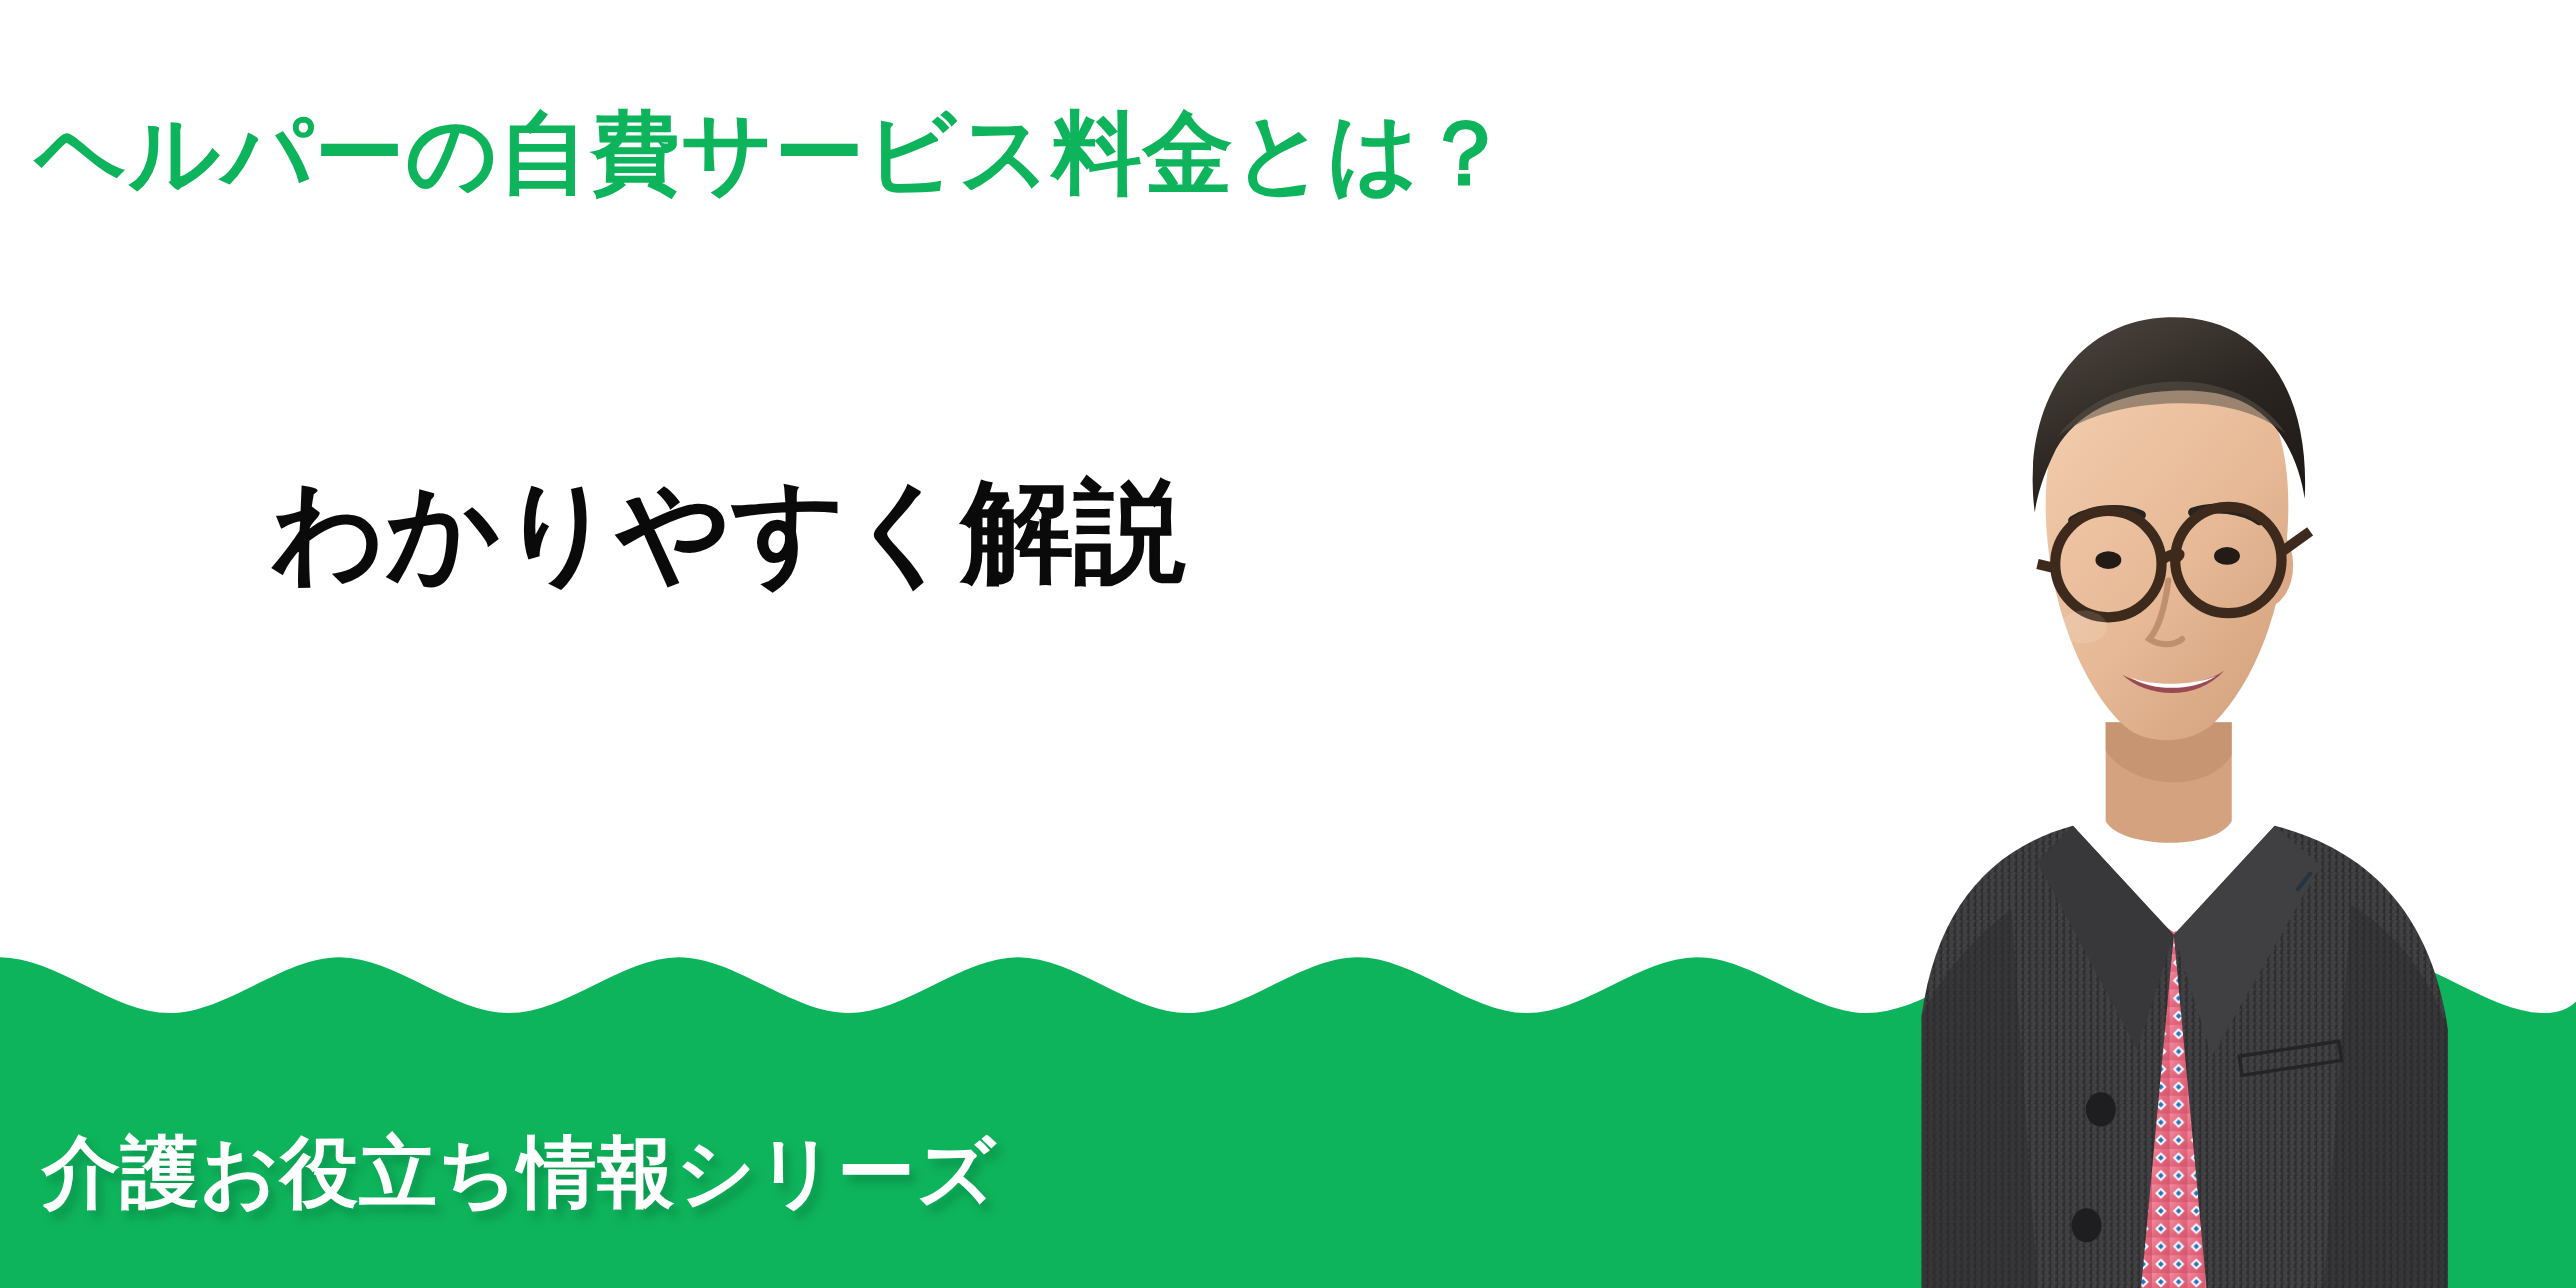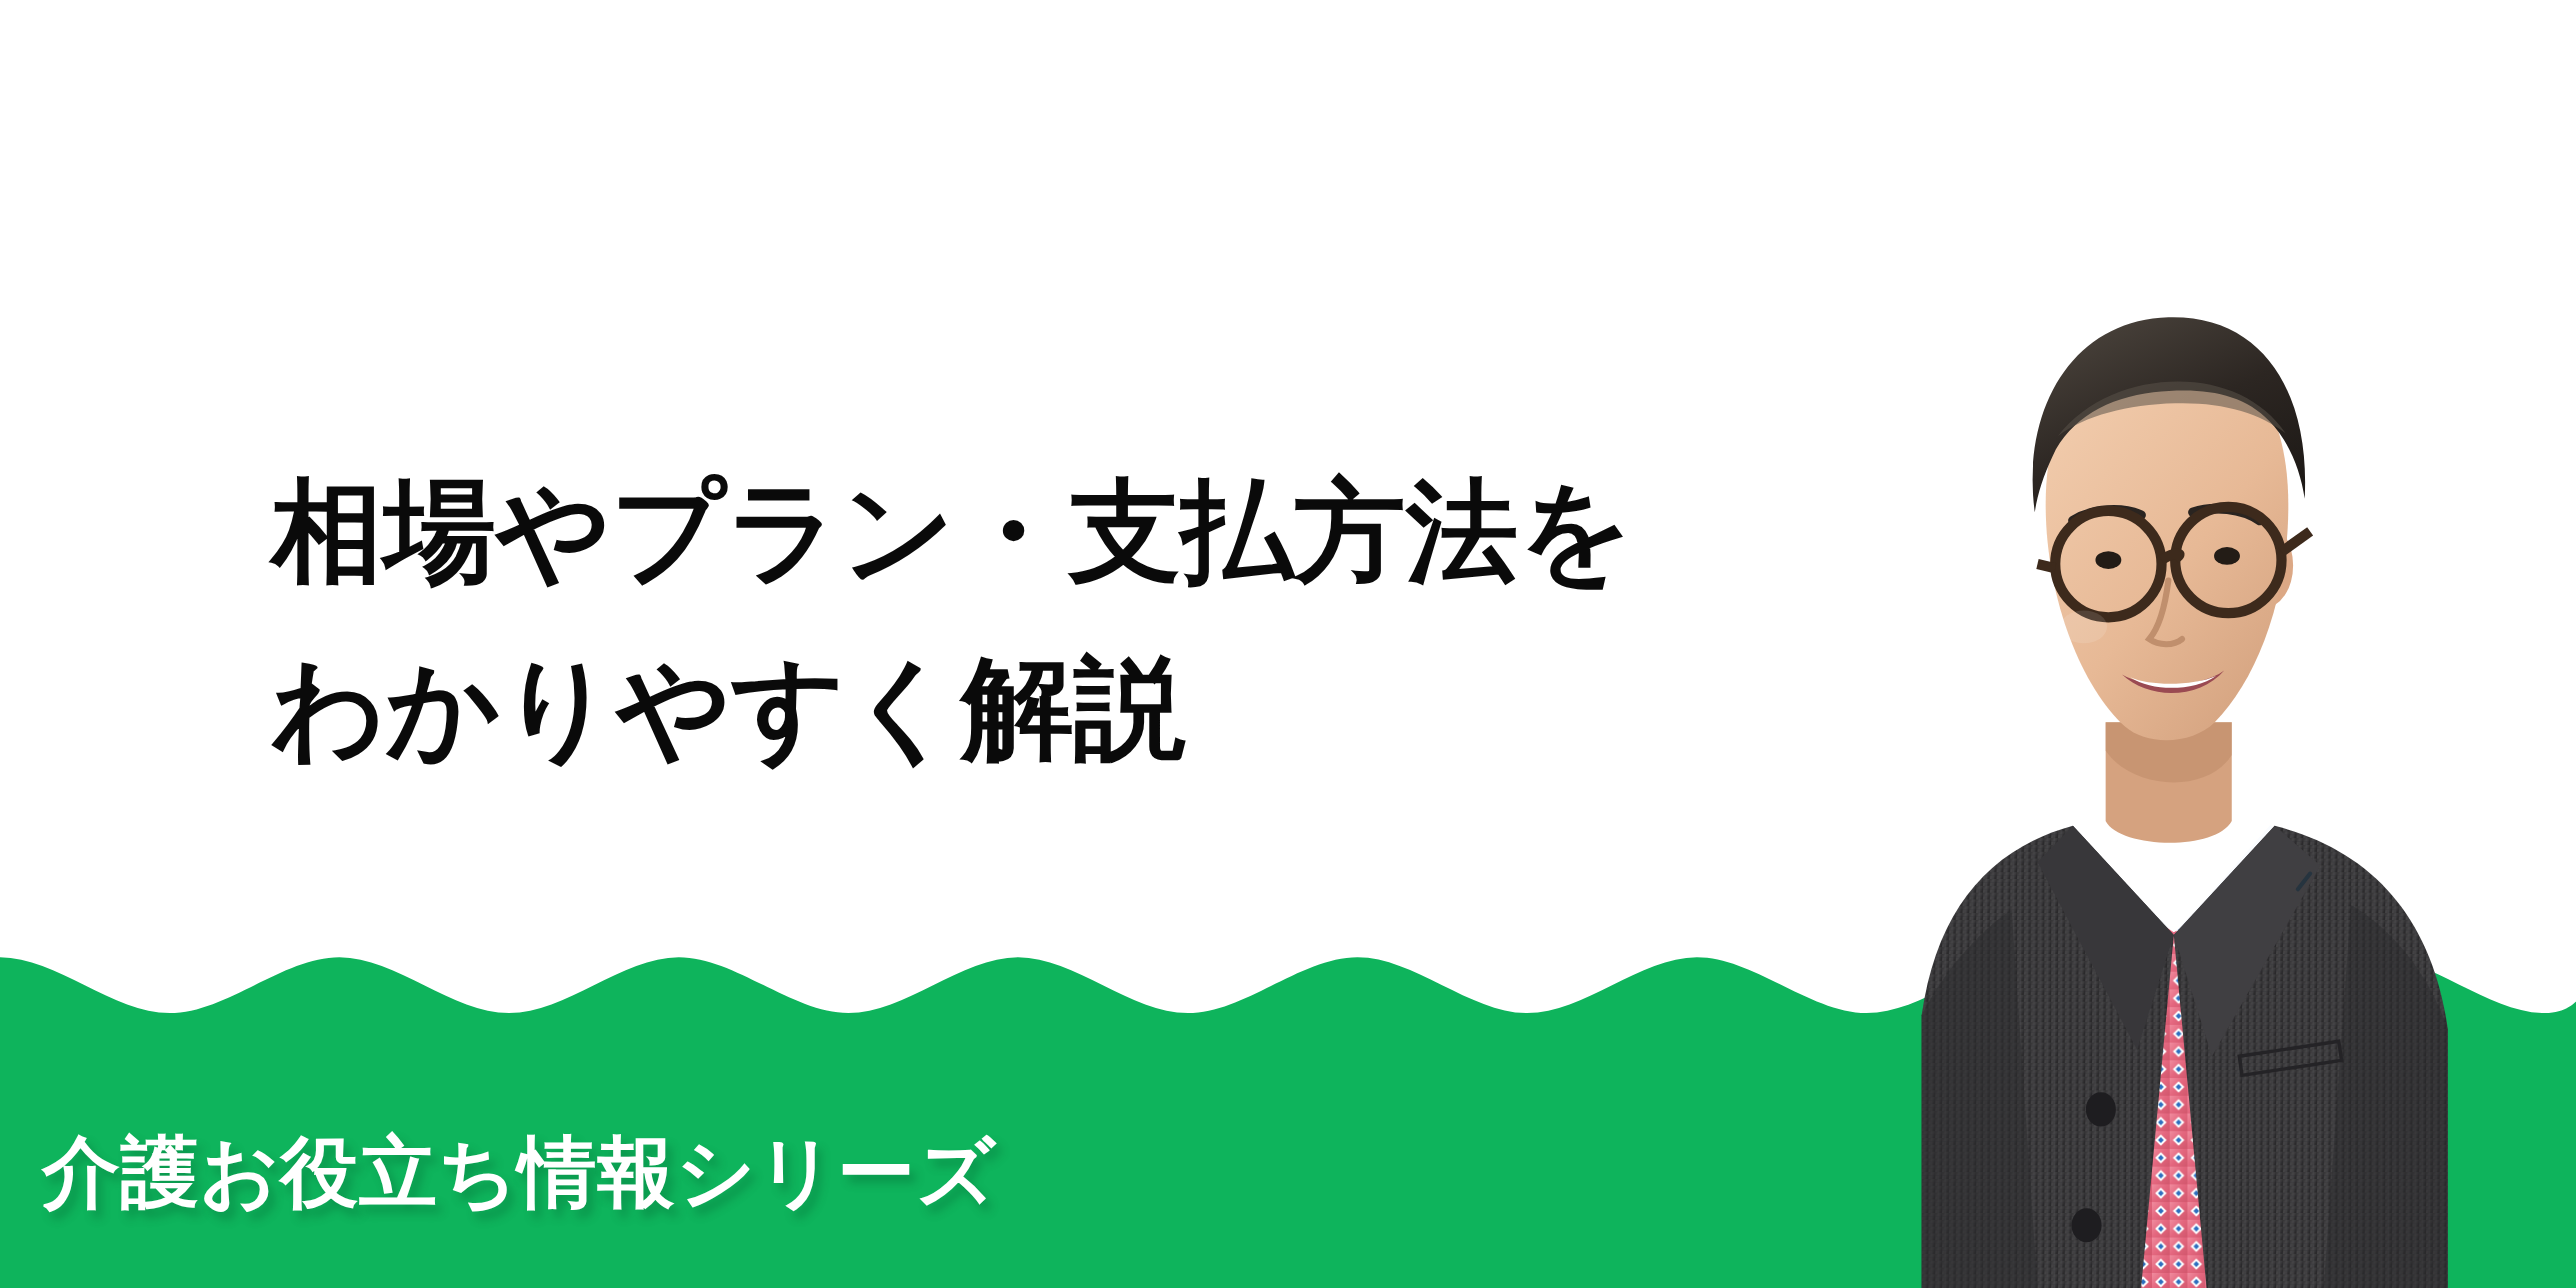"ヘルパーの自費サービス料金とは？" div.headline { html: none -> <div>ヘルパーの自費サービス料金とは？</div> }
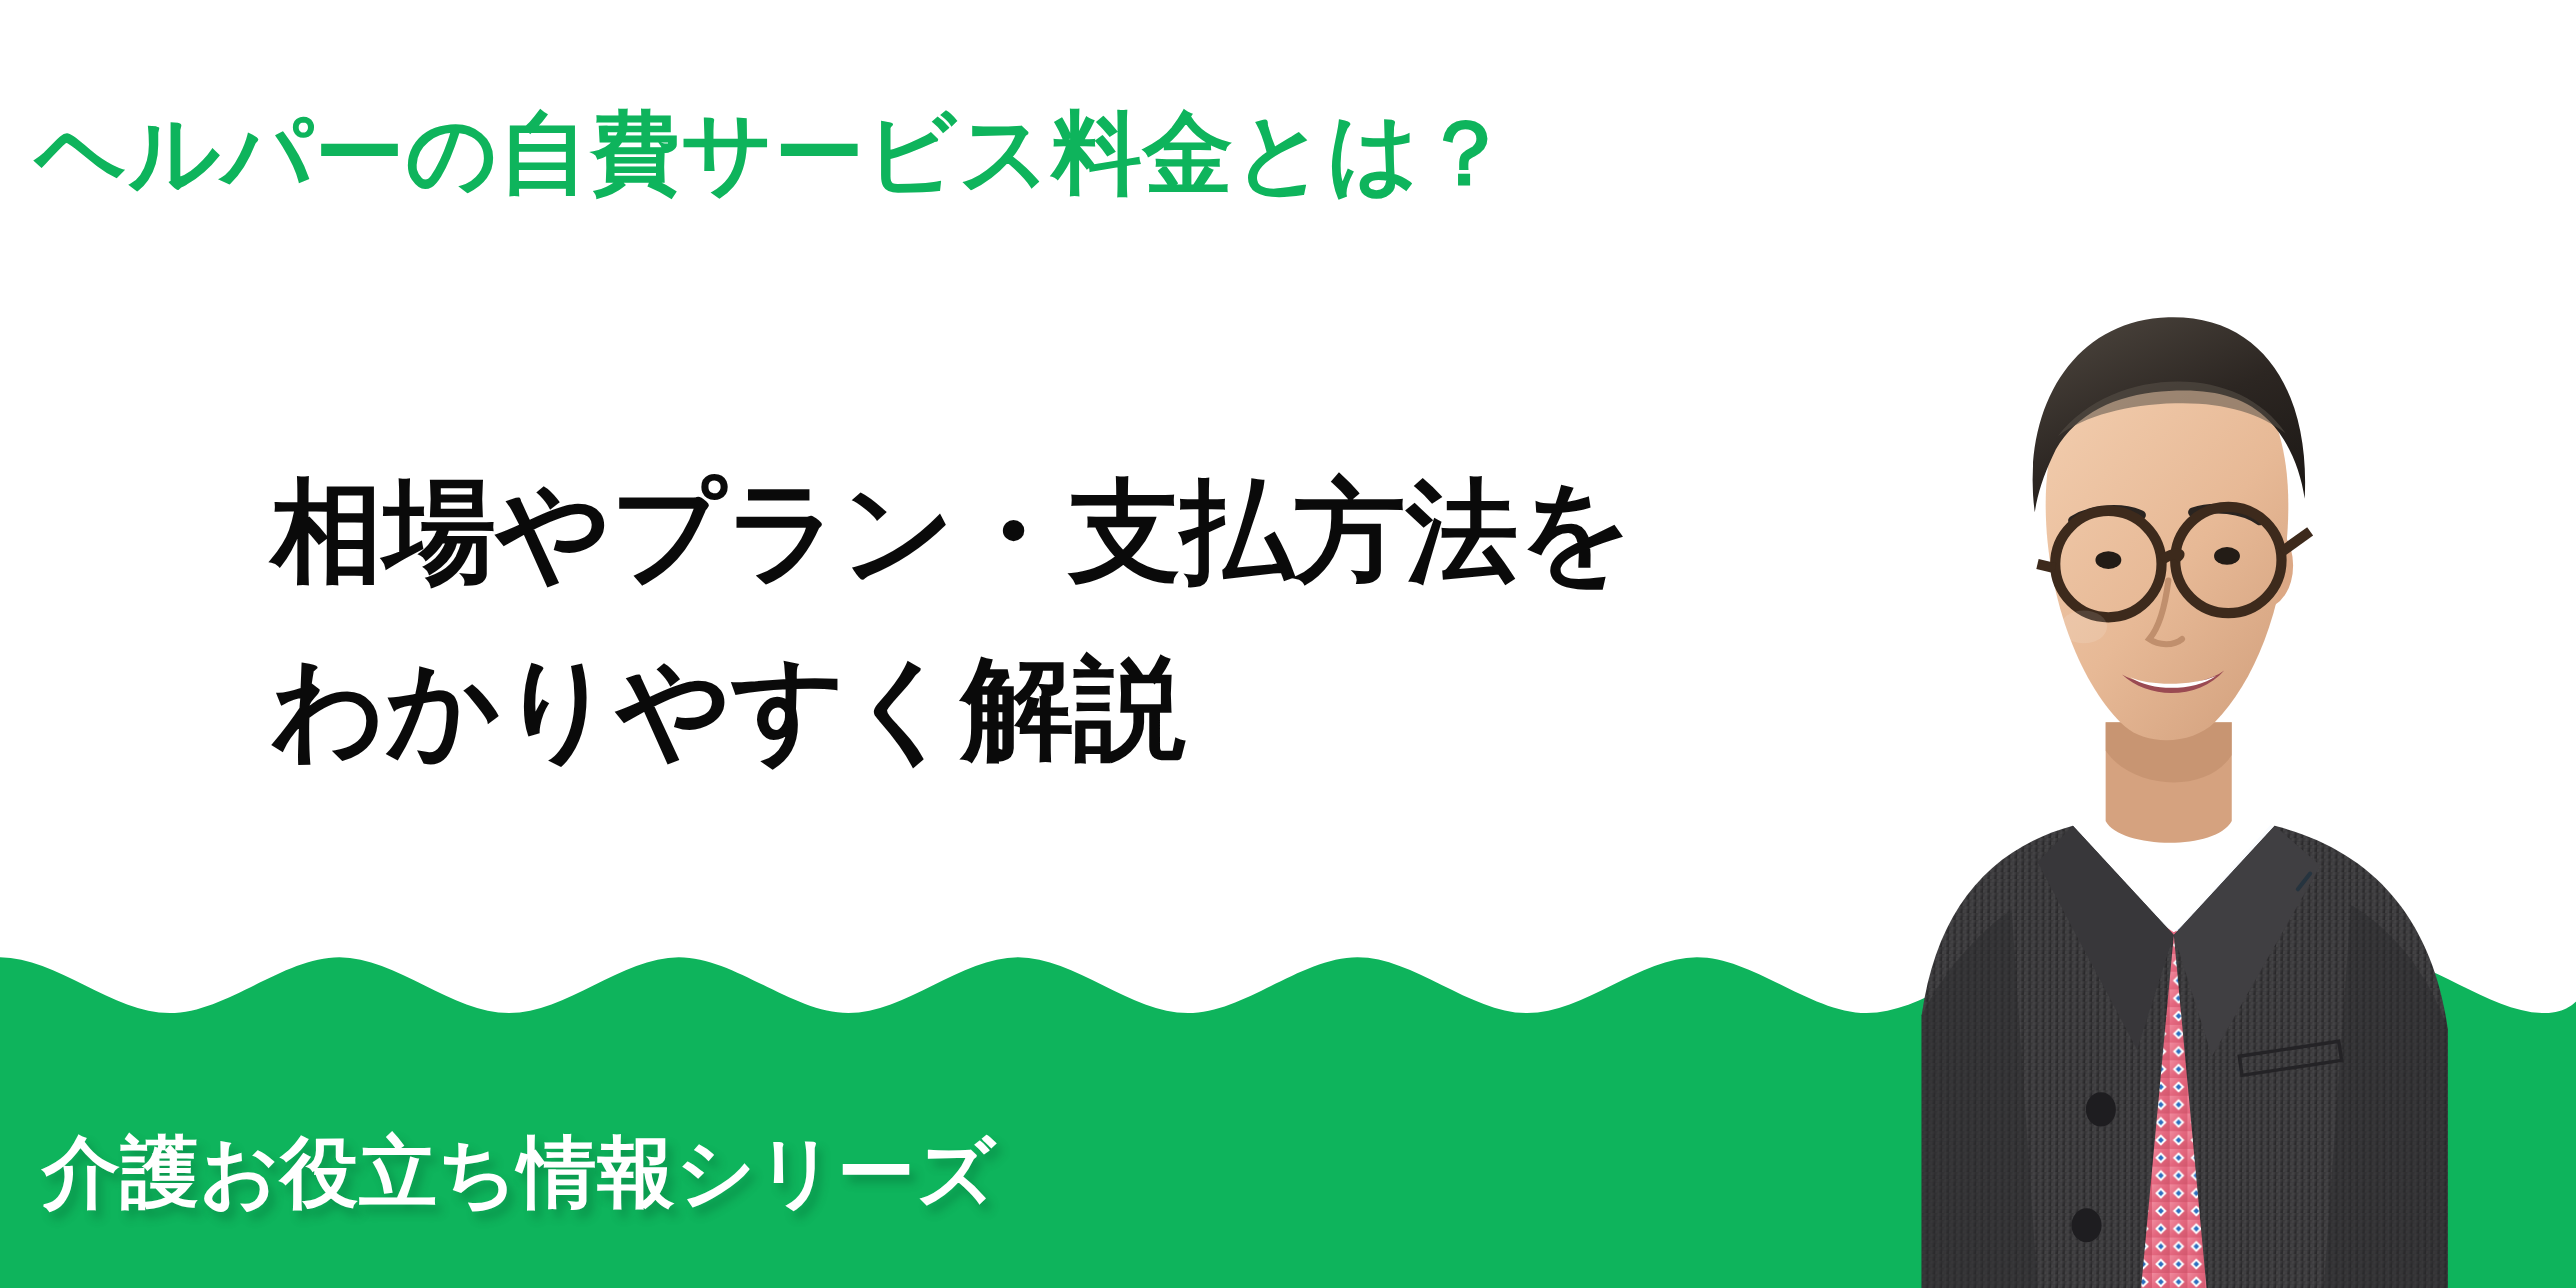"相場やプラン・支払方法を" span.copy-line { html: <span>相場やプラン・支払方法を</span> -> none }
